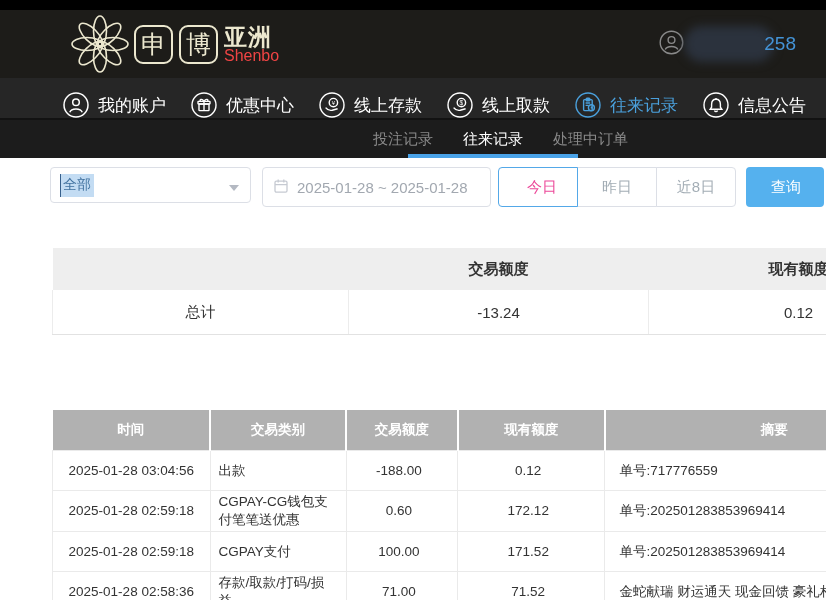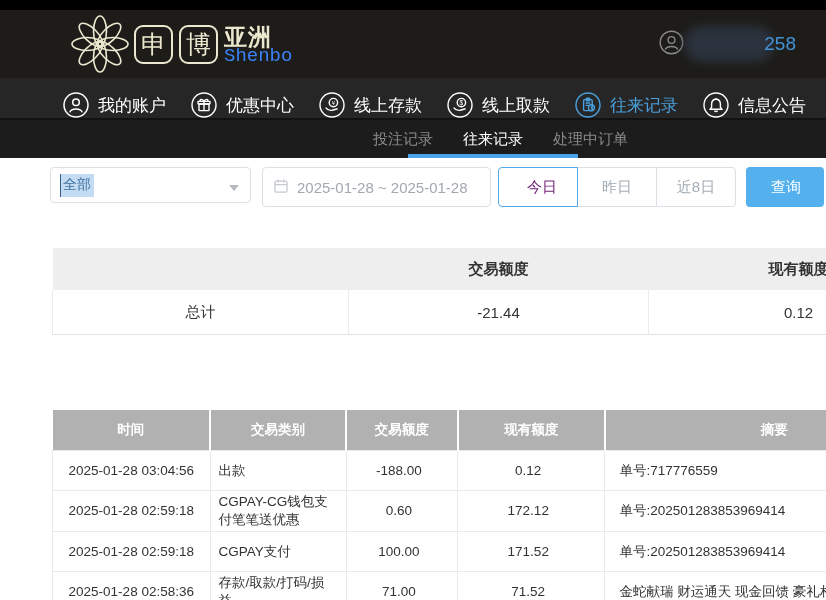"Shenbo" .brand-region .en { color: #3b82f6 -> #ef4444; font-family: Liberation Mono, monospace -> none; font-size: 19px -> 16px }
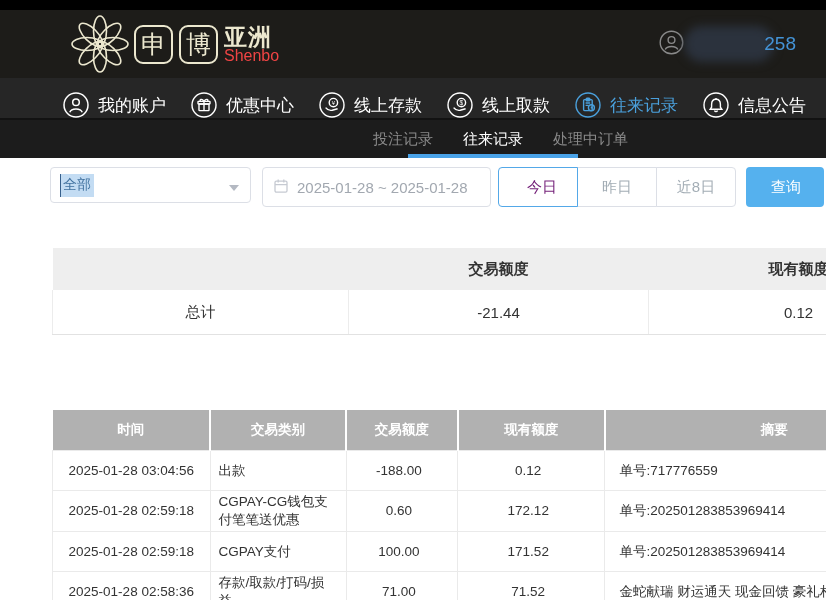"今日" .qbtn.active { color: #701a75 -> #ec4899 }
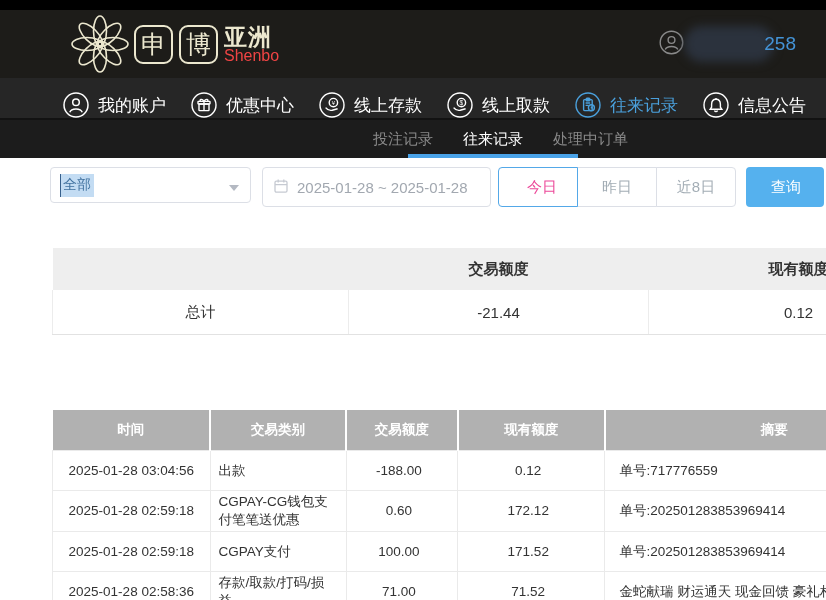"-21.44" td { text: -21.44 -> -13.24 }
